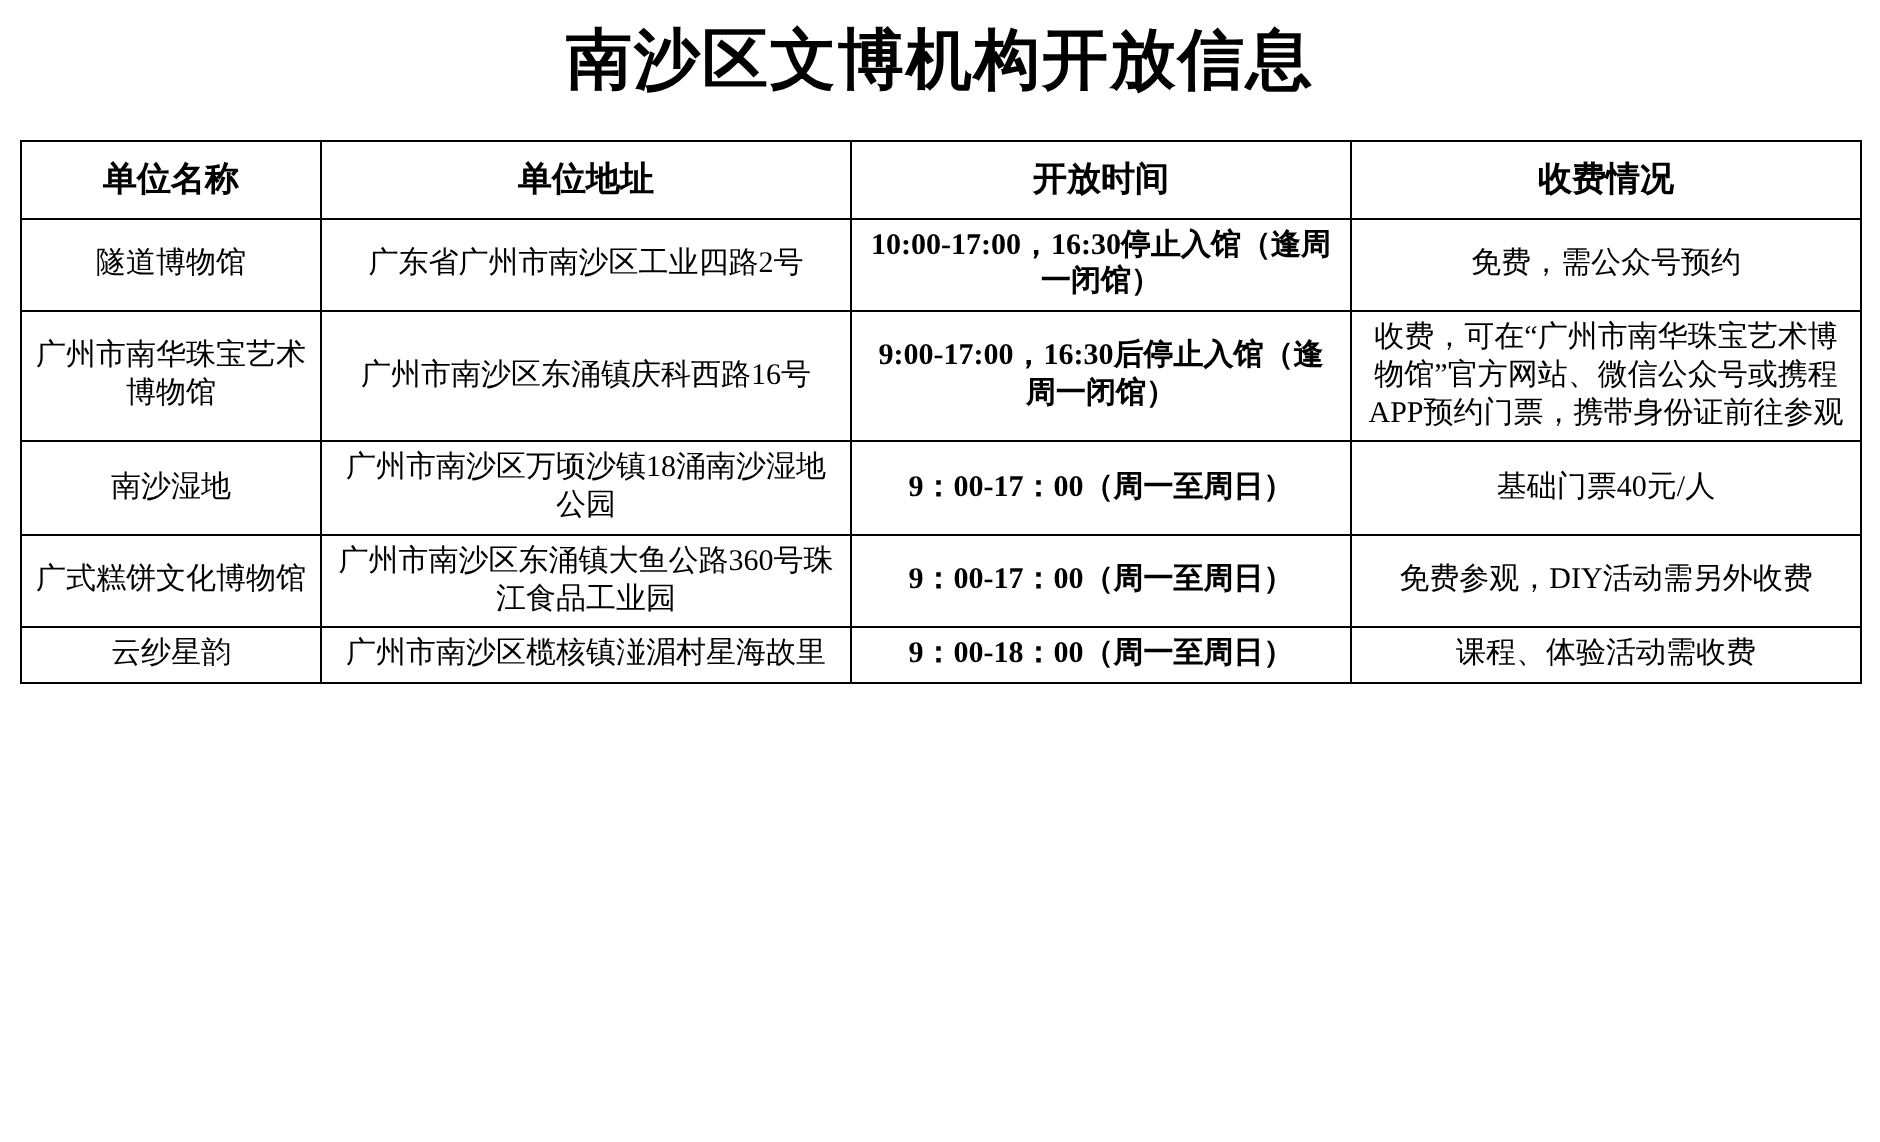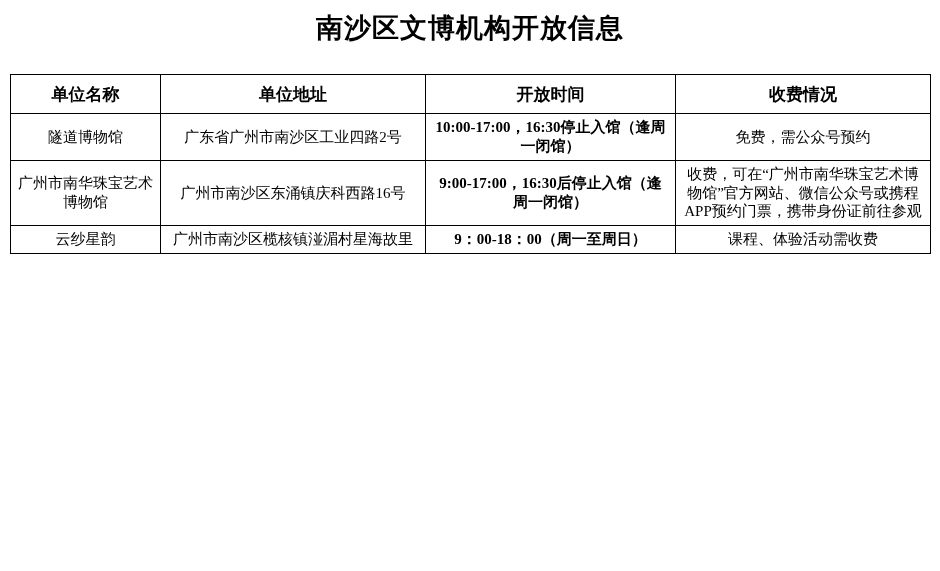"南沙区文博机构开放信息" .doc-title { font-size: 27px -> 33px }
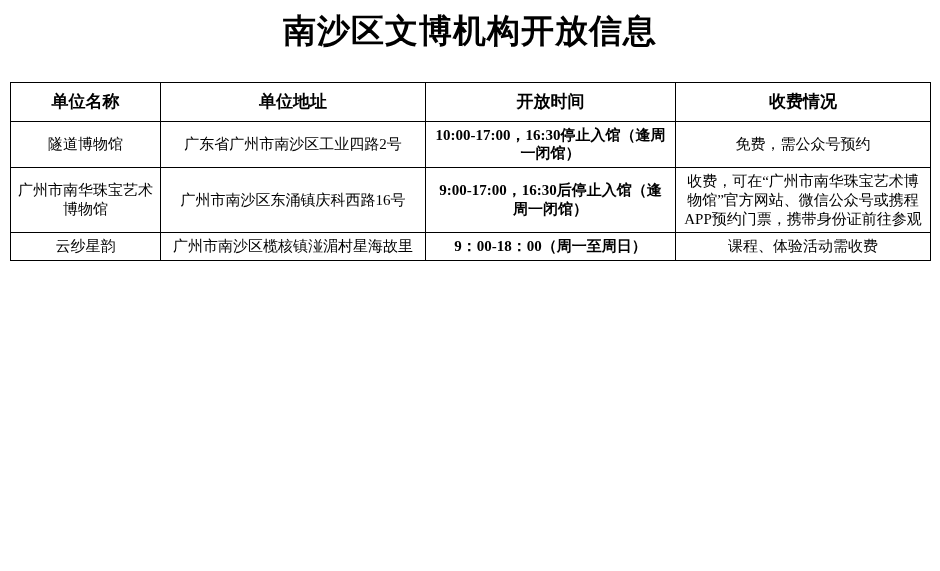"单位名称" table.info-table { margin: 16px auto -> 4px auto }
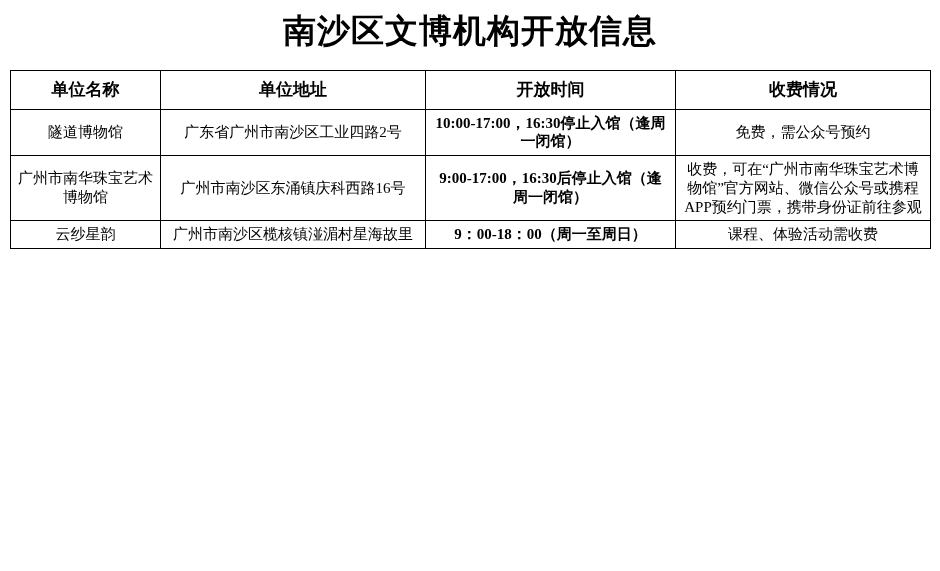"南沙湿地" tr { html: none -> <tr> <td>南沙湿地</td> <td>广州市南沙区万顷沙镇18涌南沙湿地公园</td> <td>9：00-17：00（周一至周日）</td> <td>基础门票40元/人</td> </tr> }
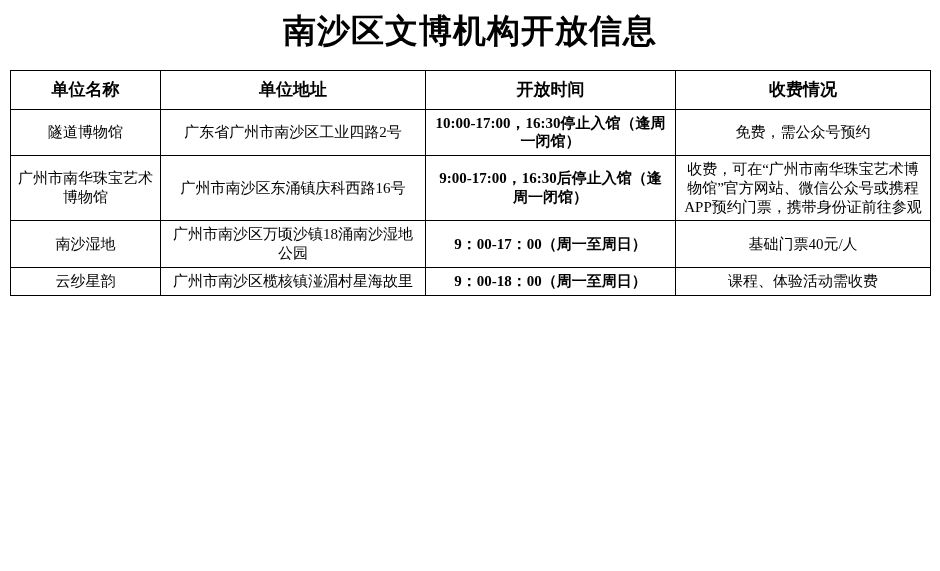"广式糕饼文化博物馆" tr { html: none -> <tr> <td>广式糕饼文化博物馆</td> <td>广州市南沙区东涌镇大鱼公路360号珠江食品工业园</td> <td>9：00-17：00（周一至周日）</td> <td>免费参观，DIY活动需另外收费</td> </tr> }
